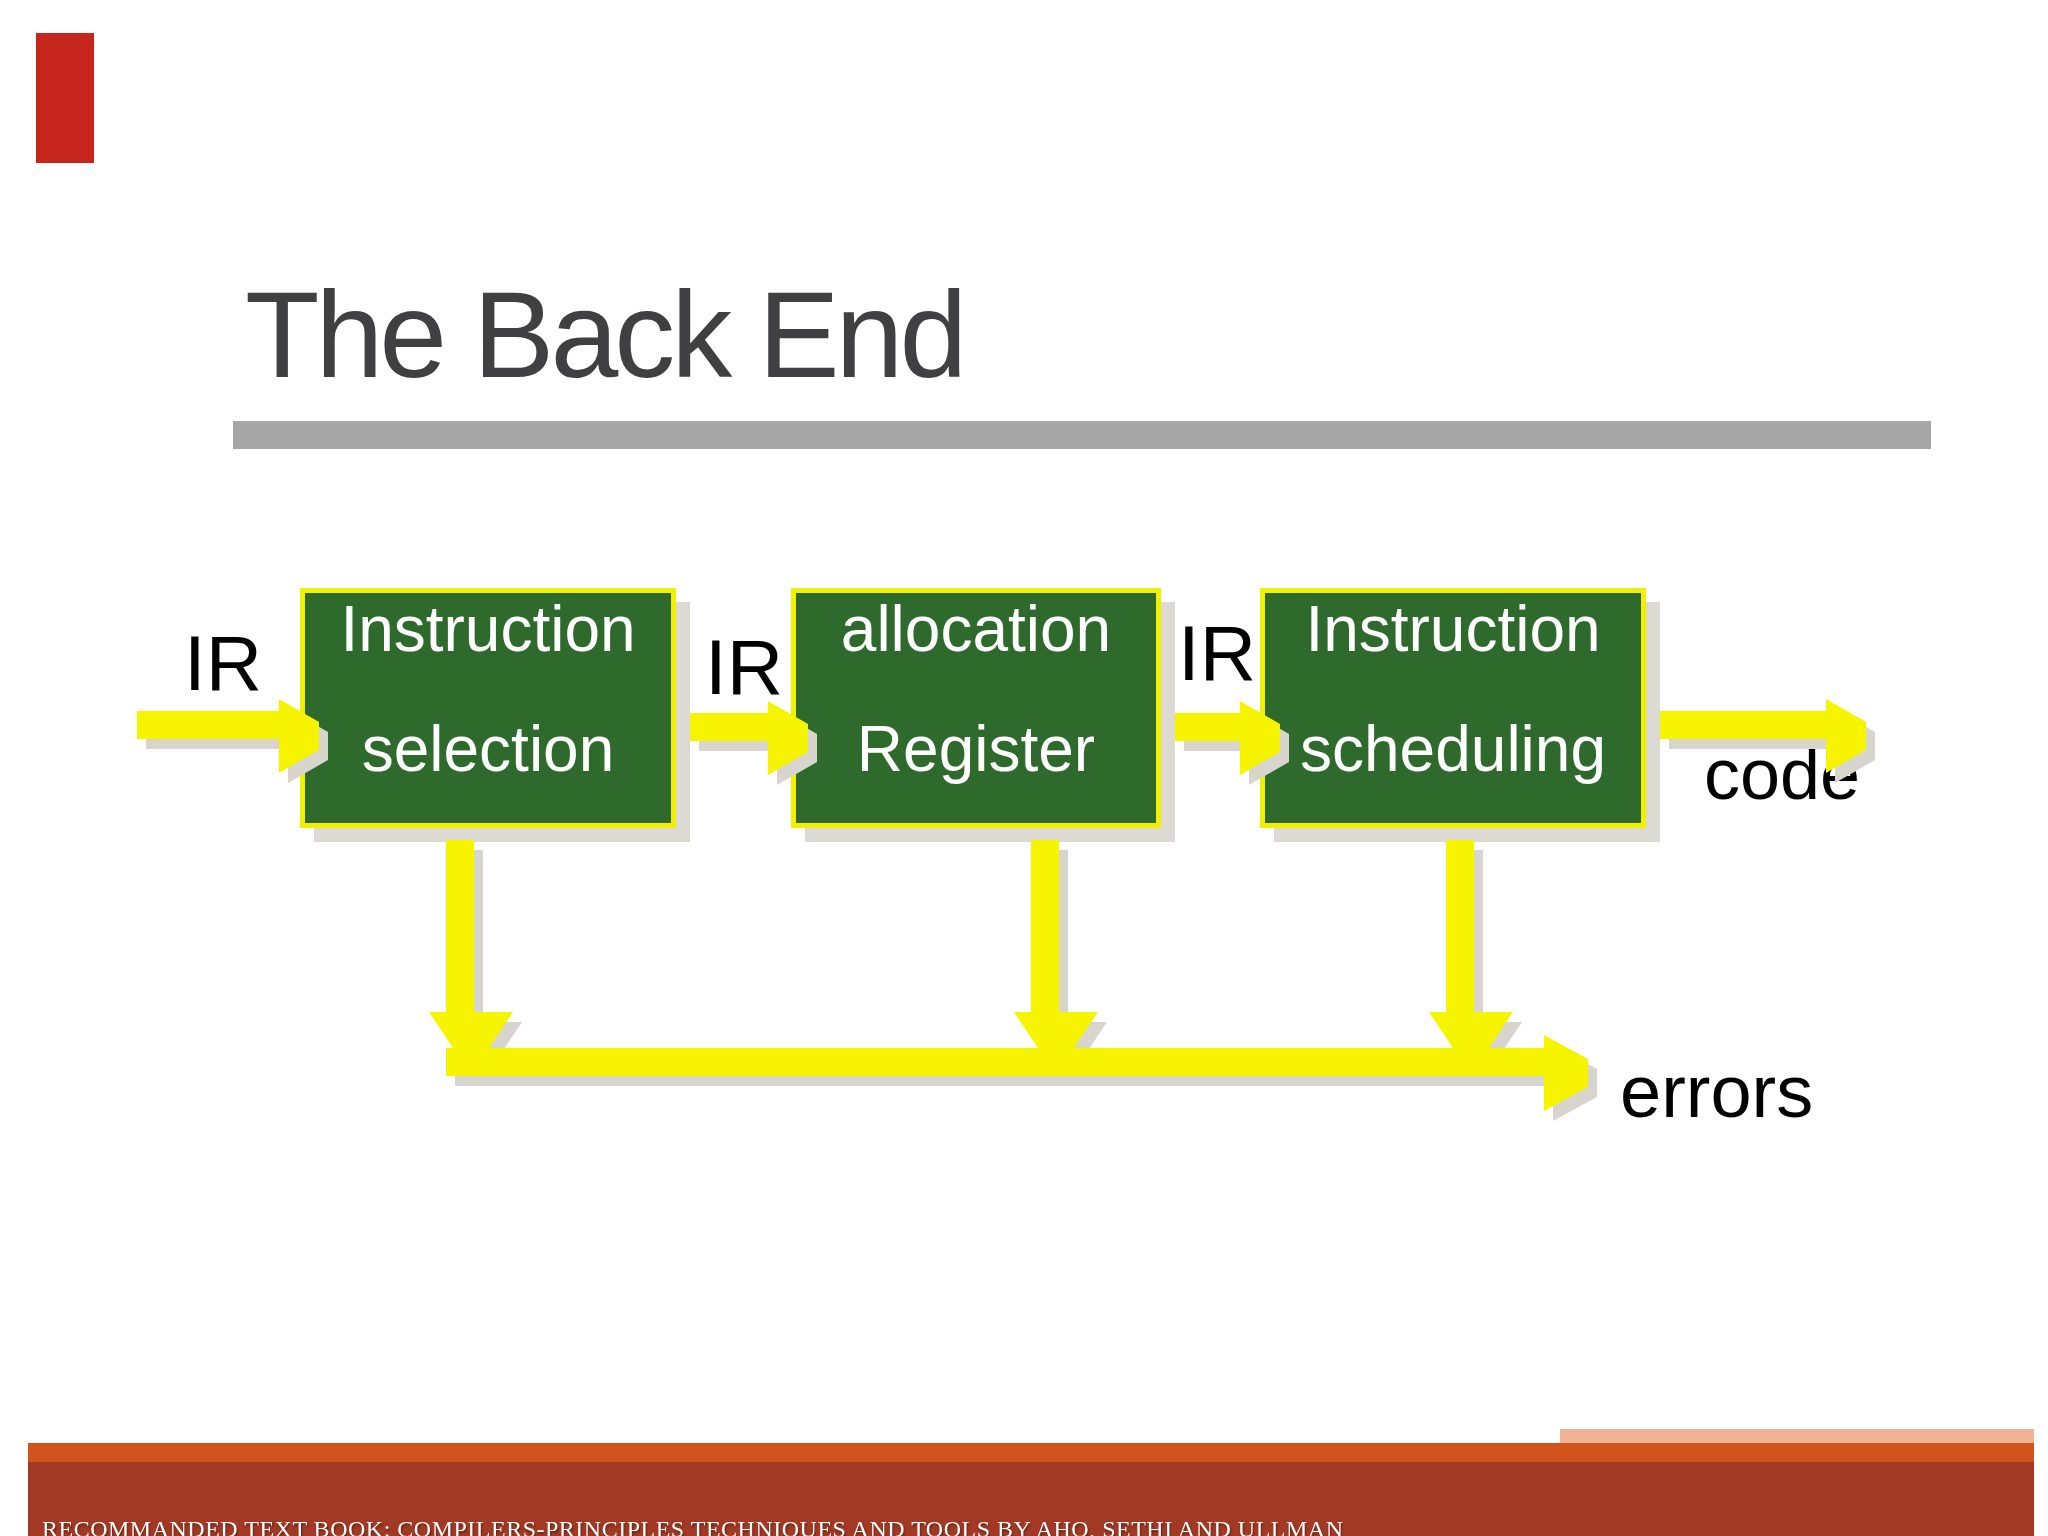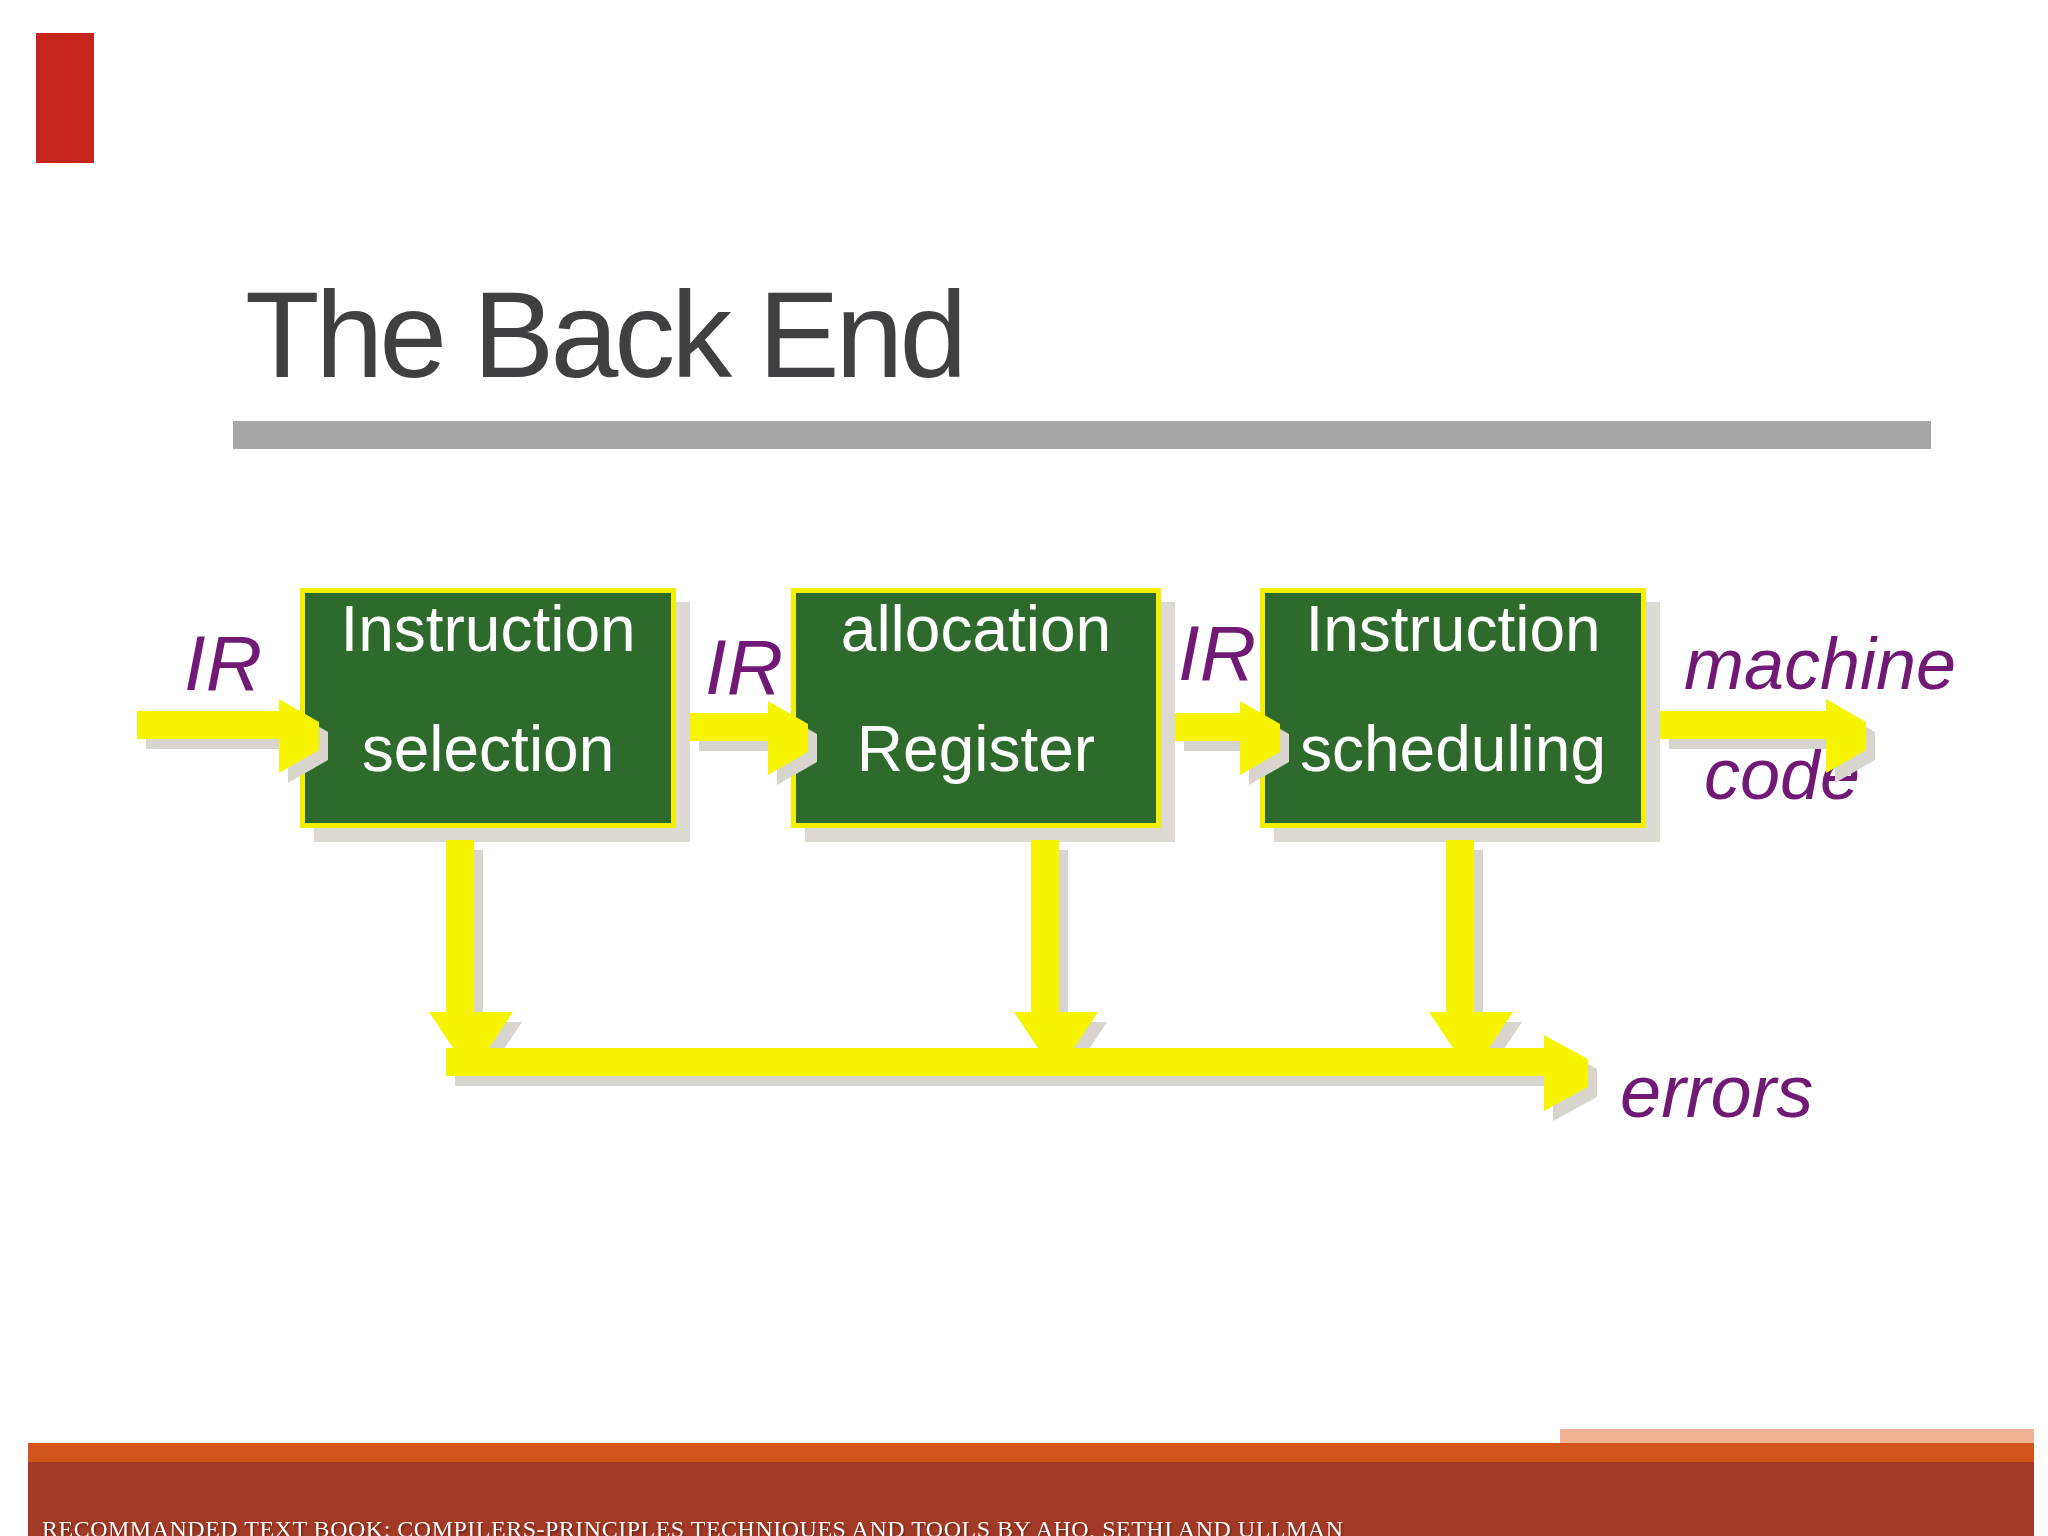"IR" .lbl { color: #701a75 -> #000000; font-style: italic -> none }
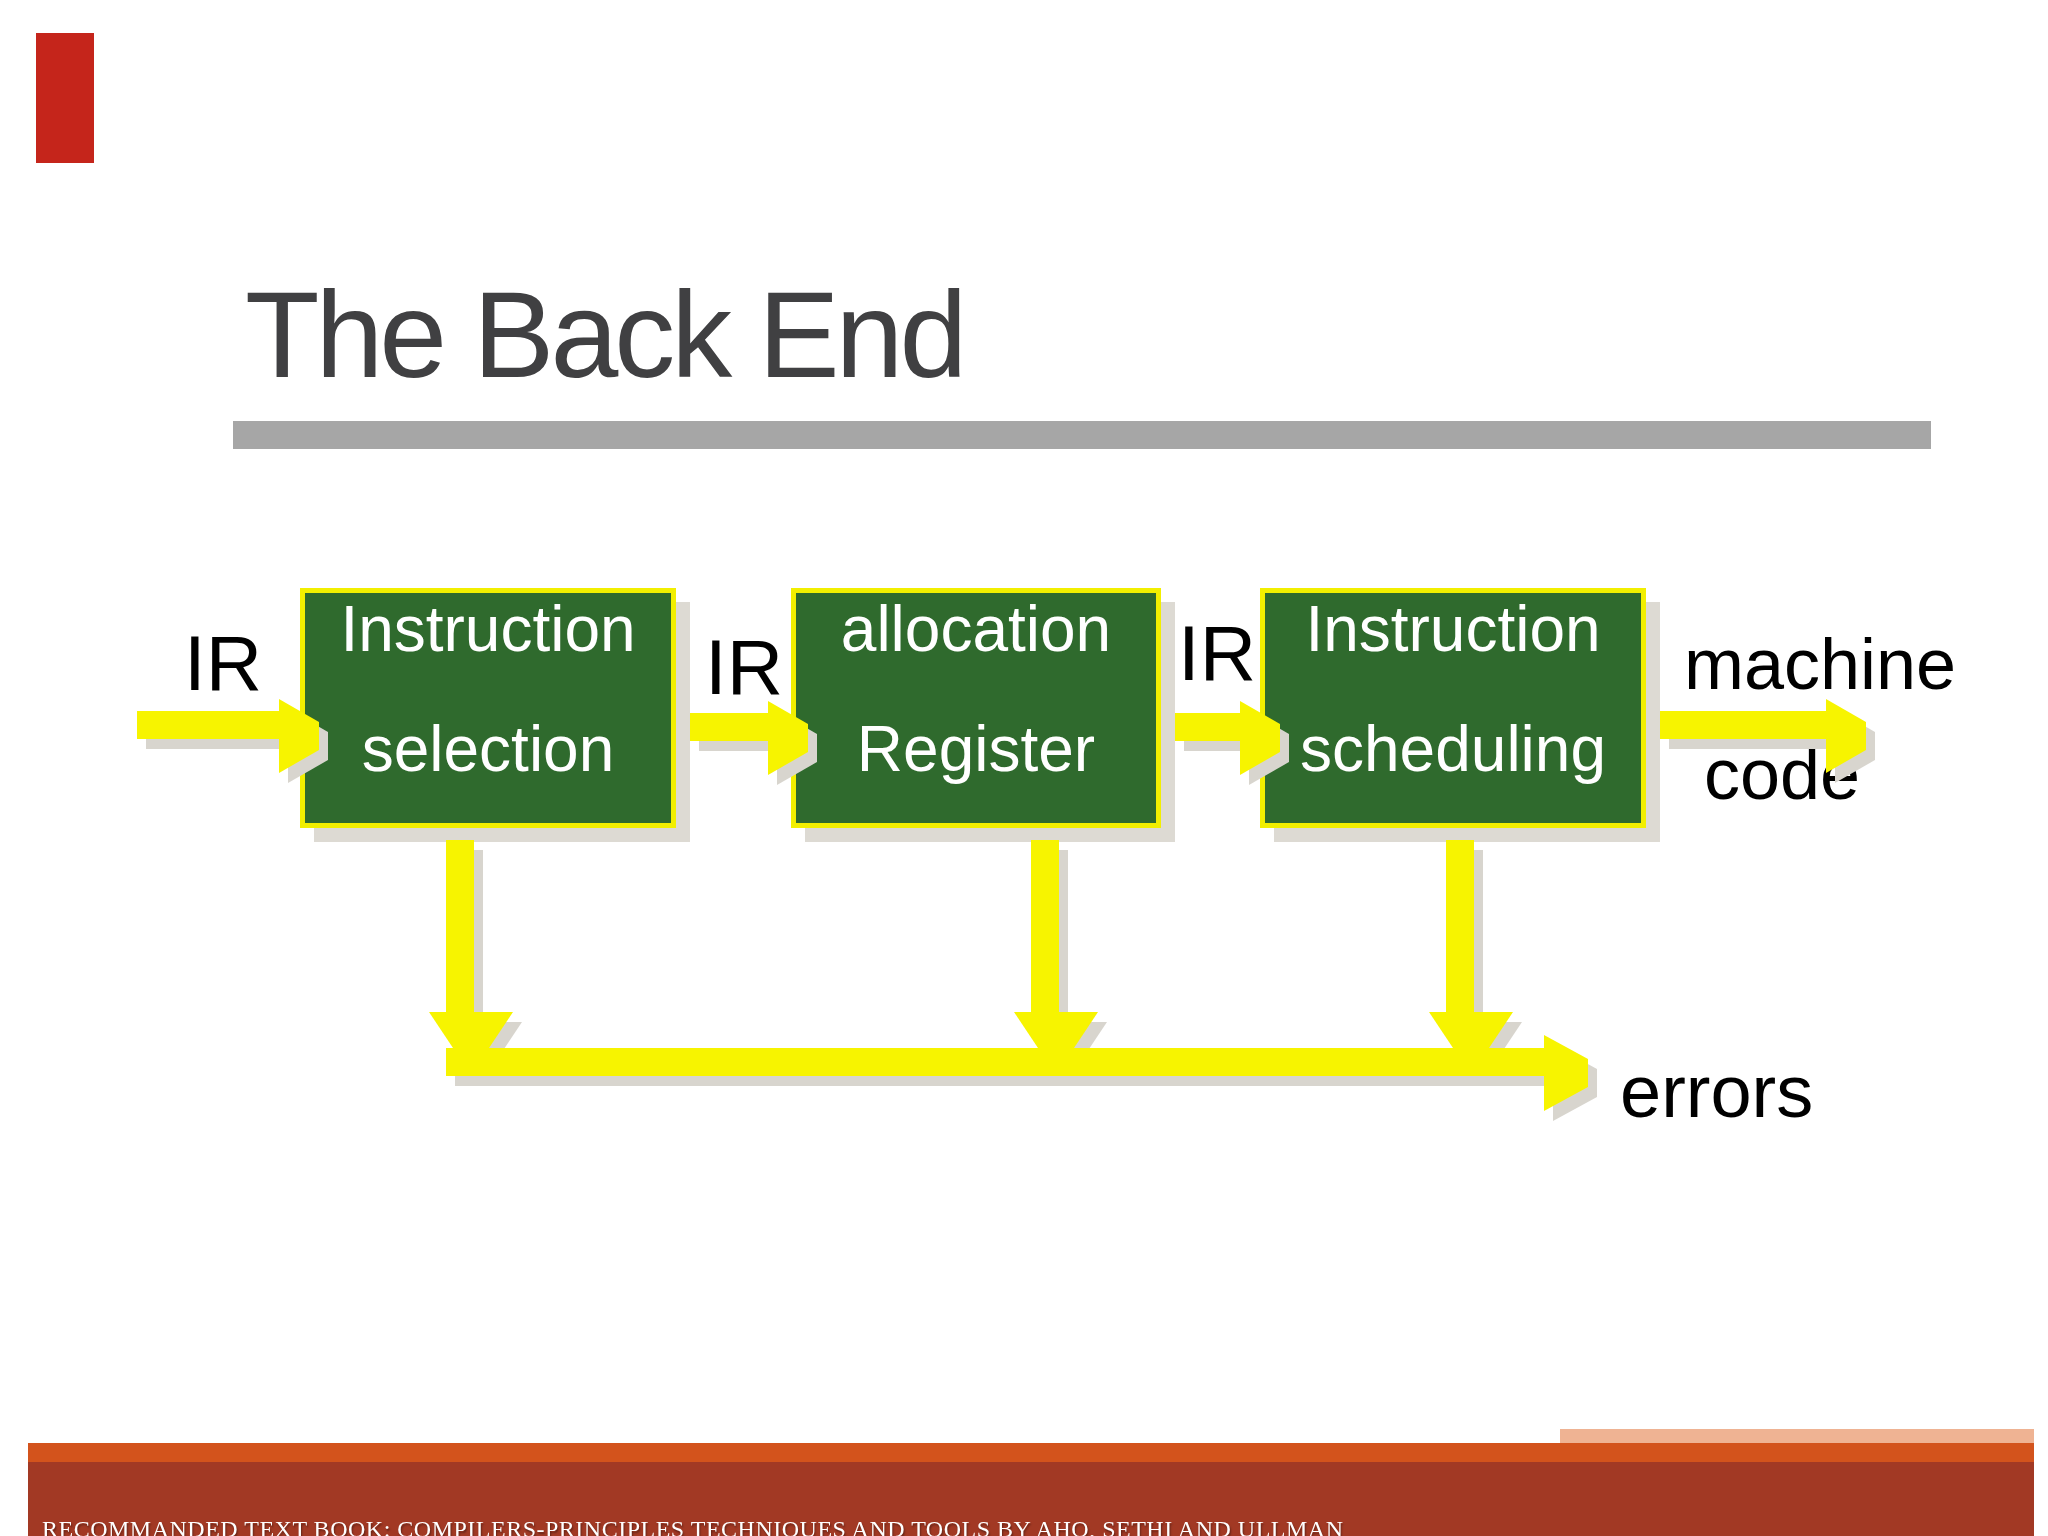"machine" div.lbl { html: <div>machine</div> -> none }
